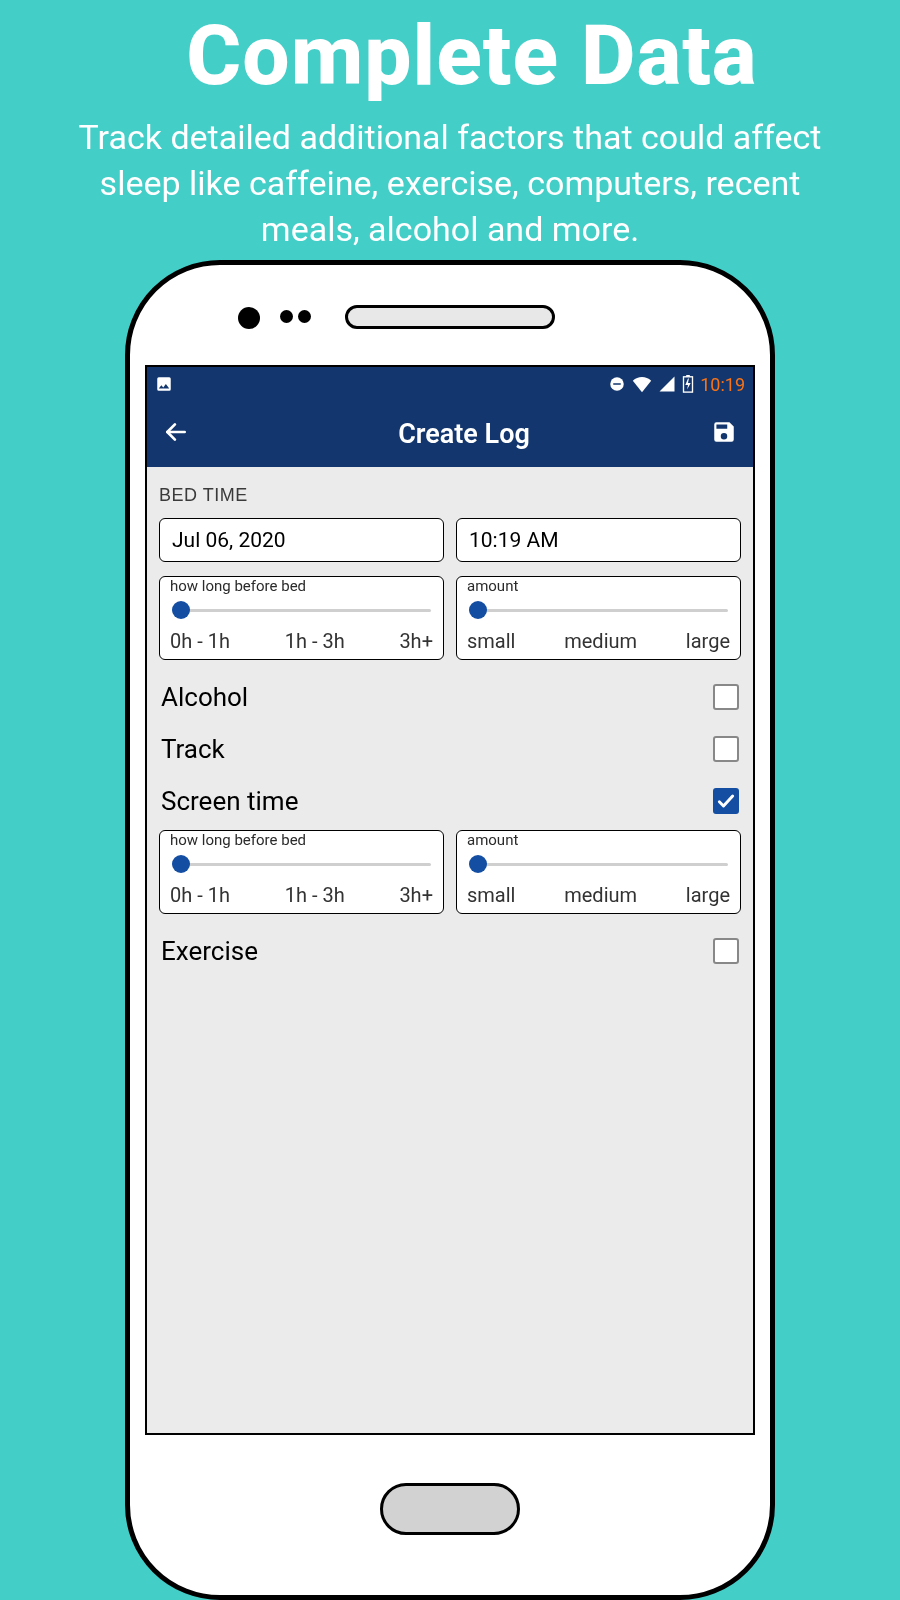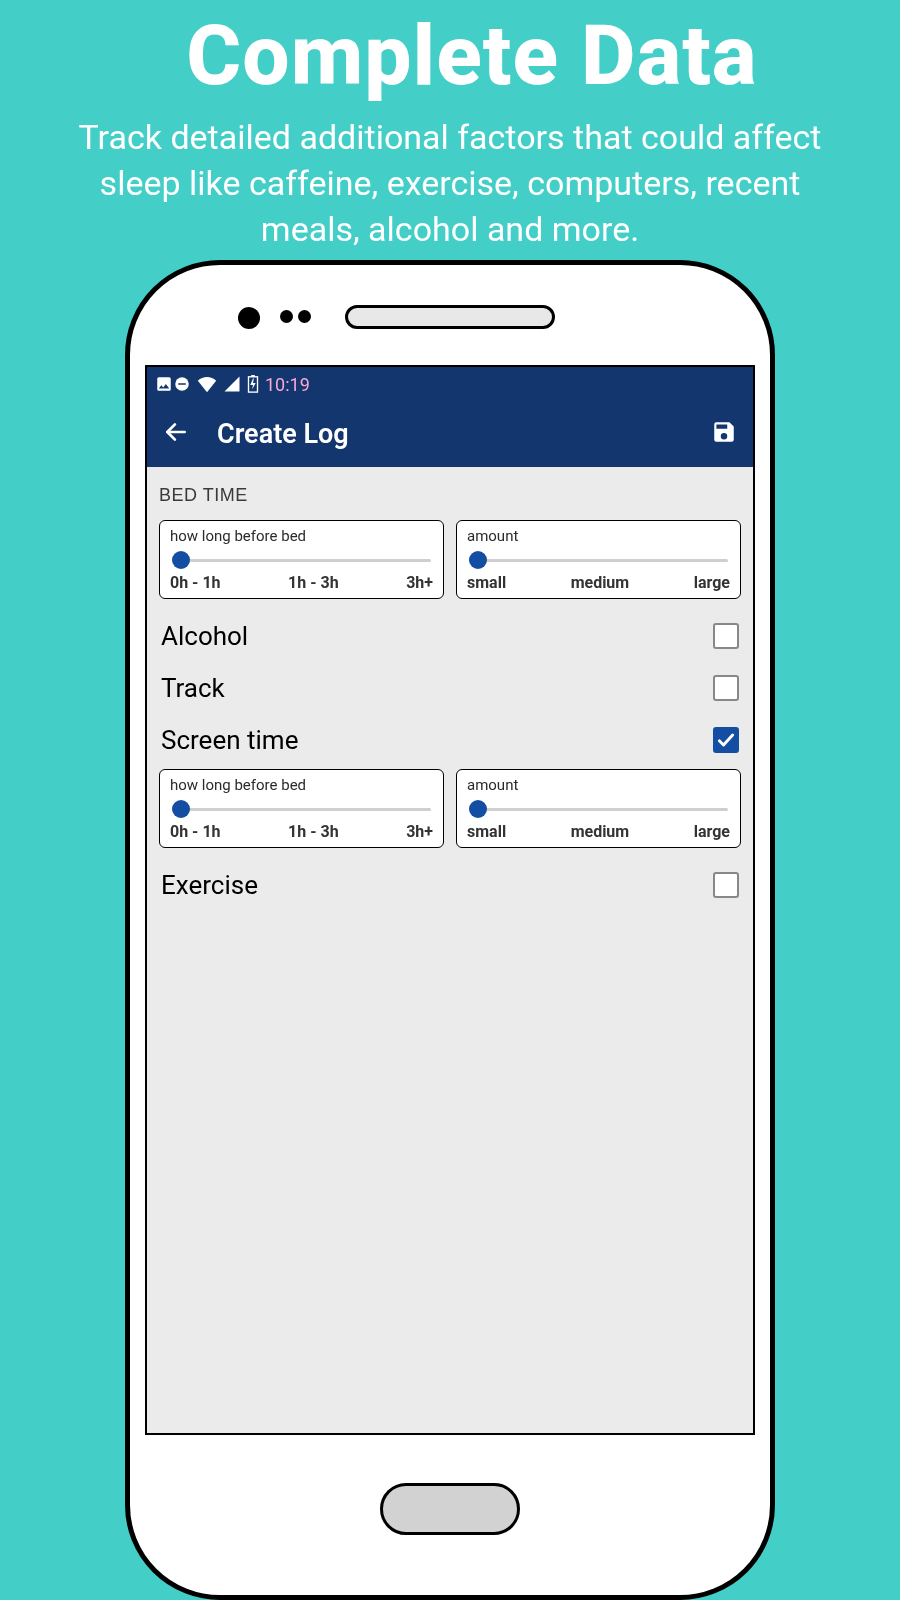"10:19" .statusbar { color: #f9a8d4 -> #f97316; justify-content: flex-start -> space-between }
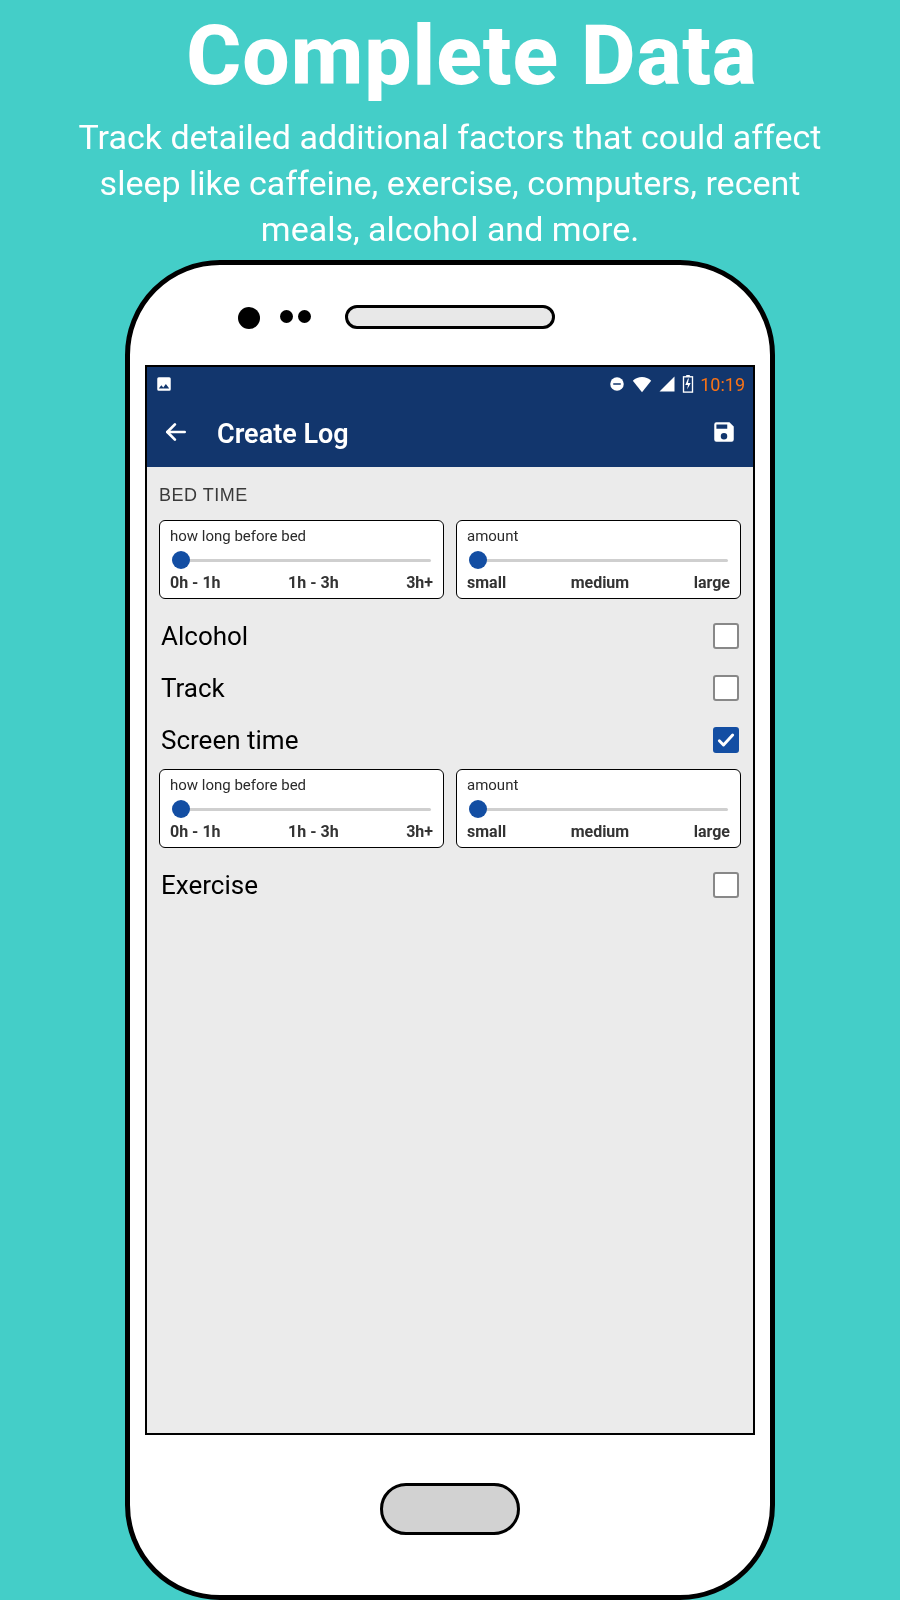"Create Log" .appbar { text-align: none -> center }
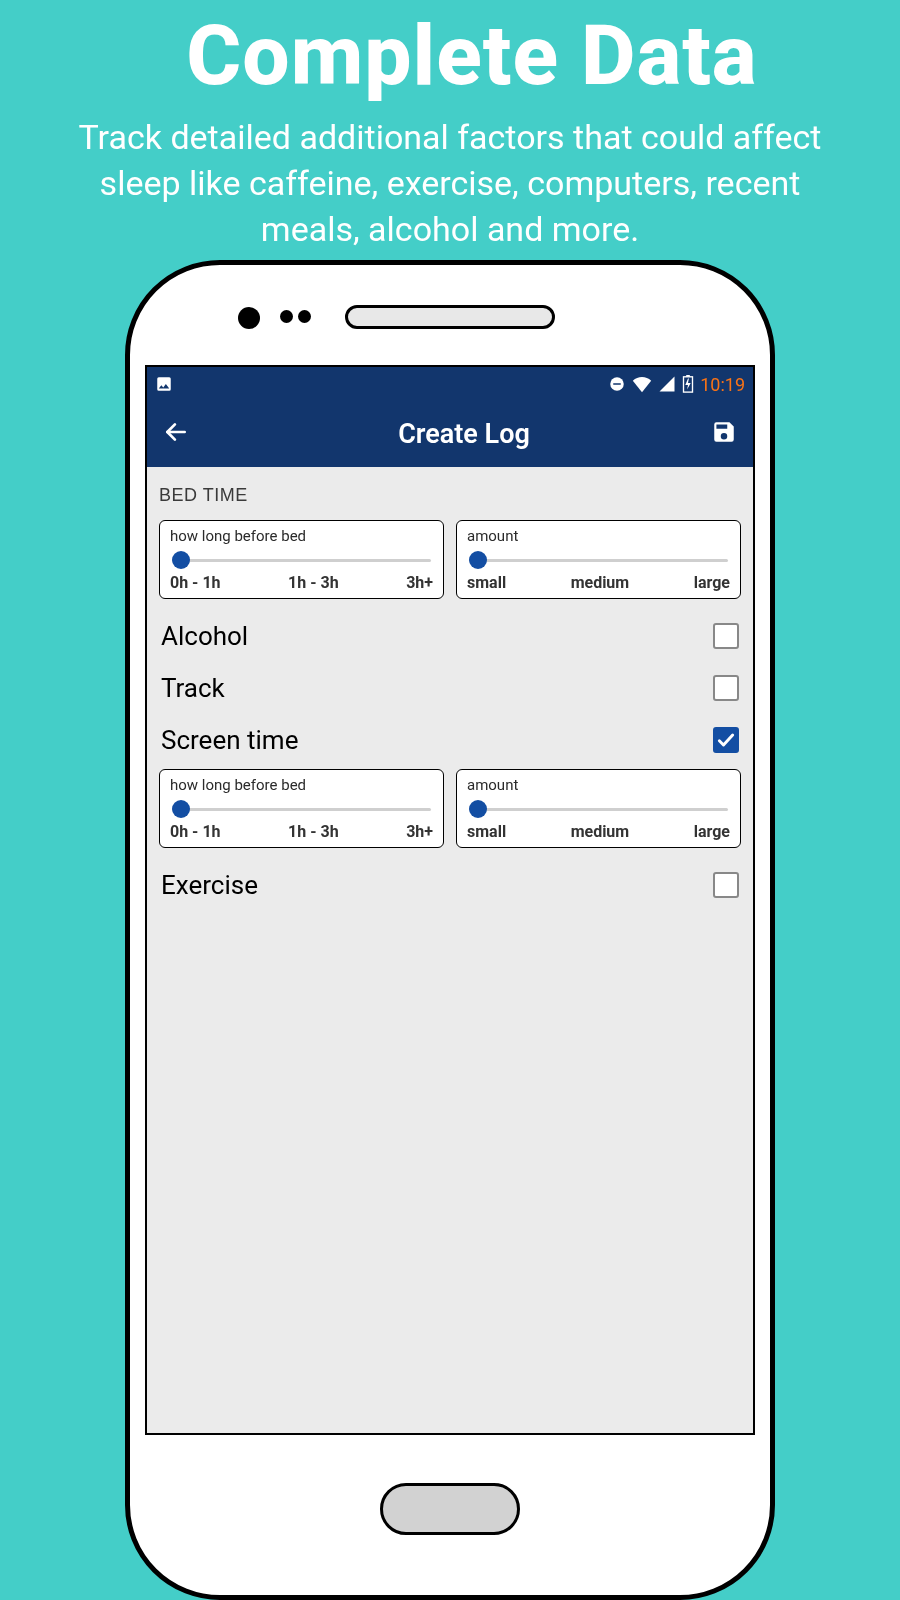"Jul 06, 2020" div.row2 { html: none -> <div> <div>Jul 06, 2020</div> <div>10:19 AM</div> </div> }
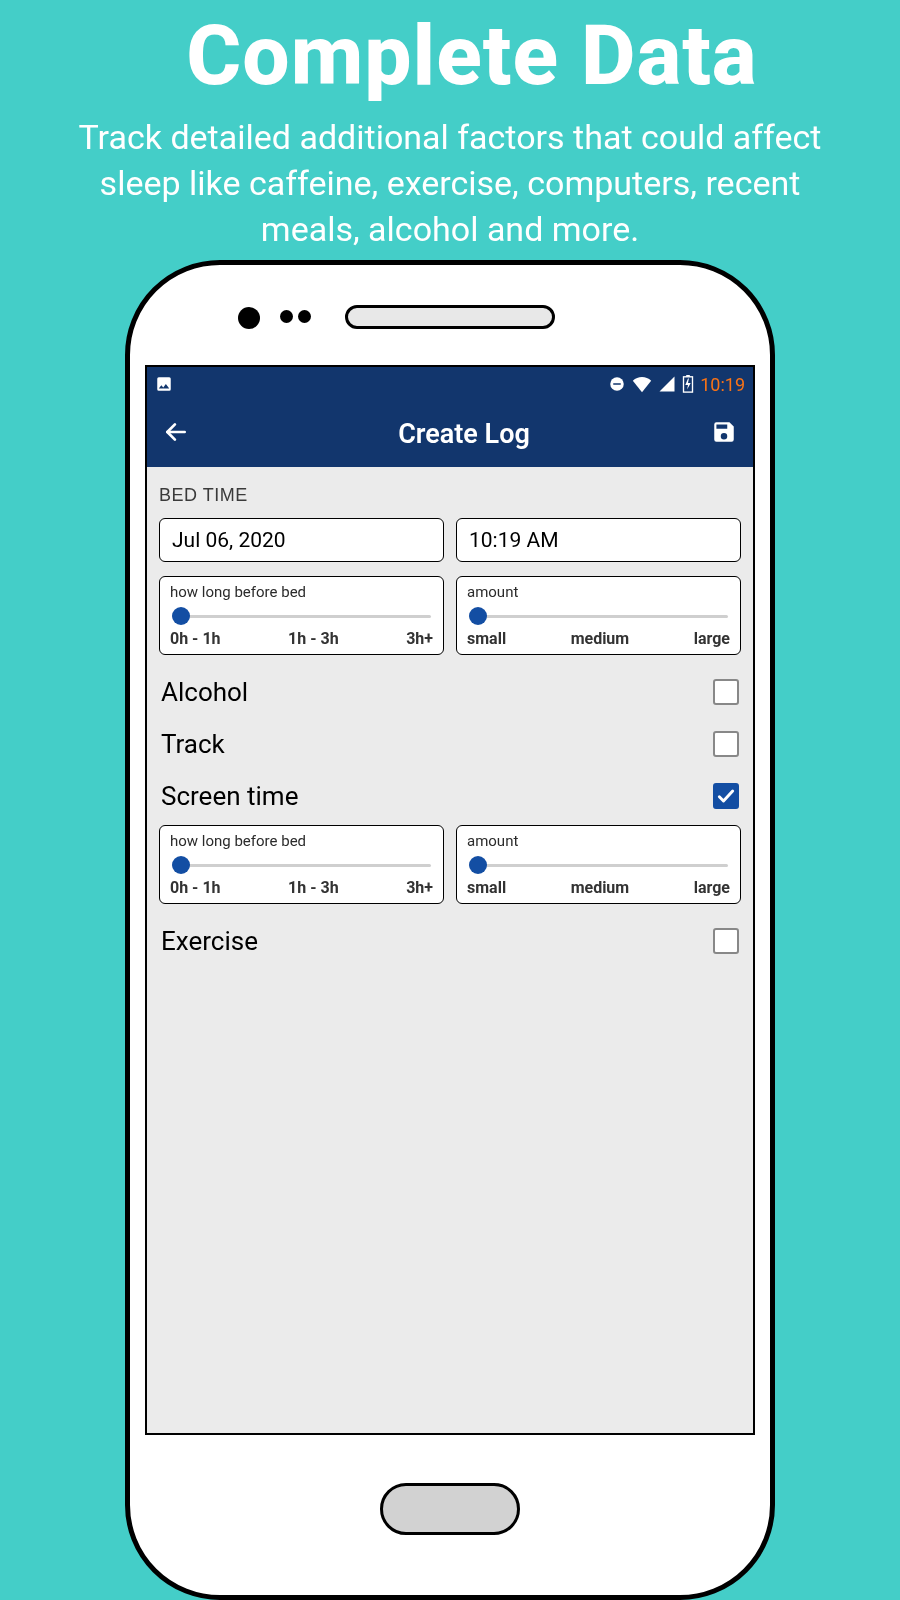"how long before bed" .slider-card { padding: 6px 10px 6px -> 0 10px 6px }
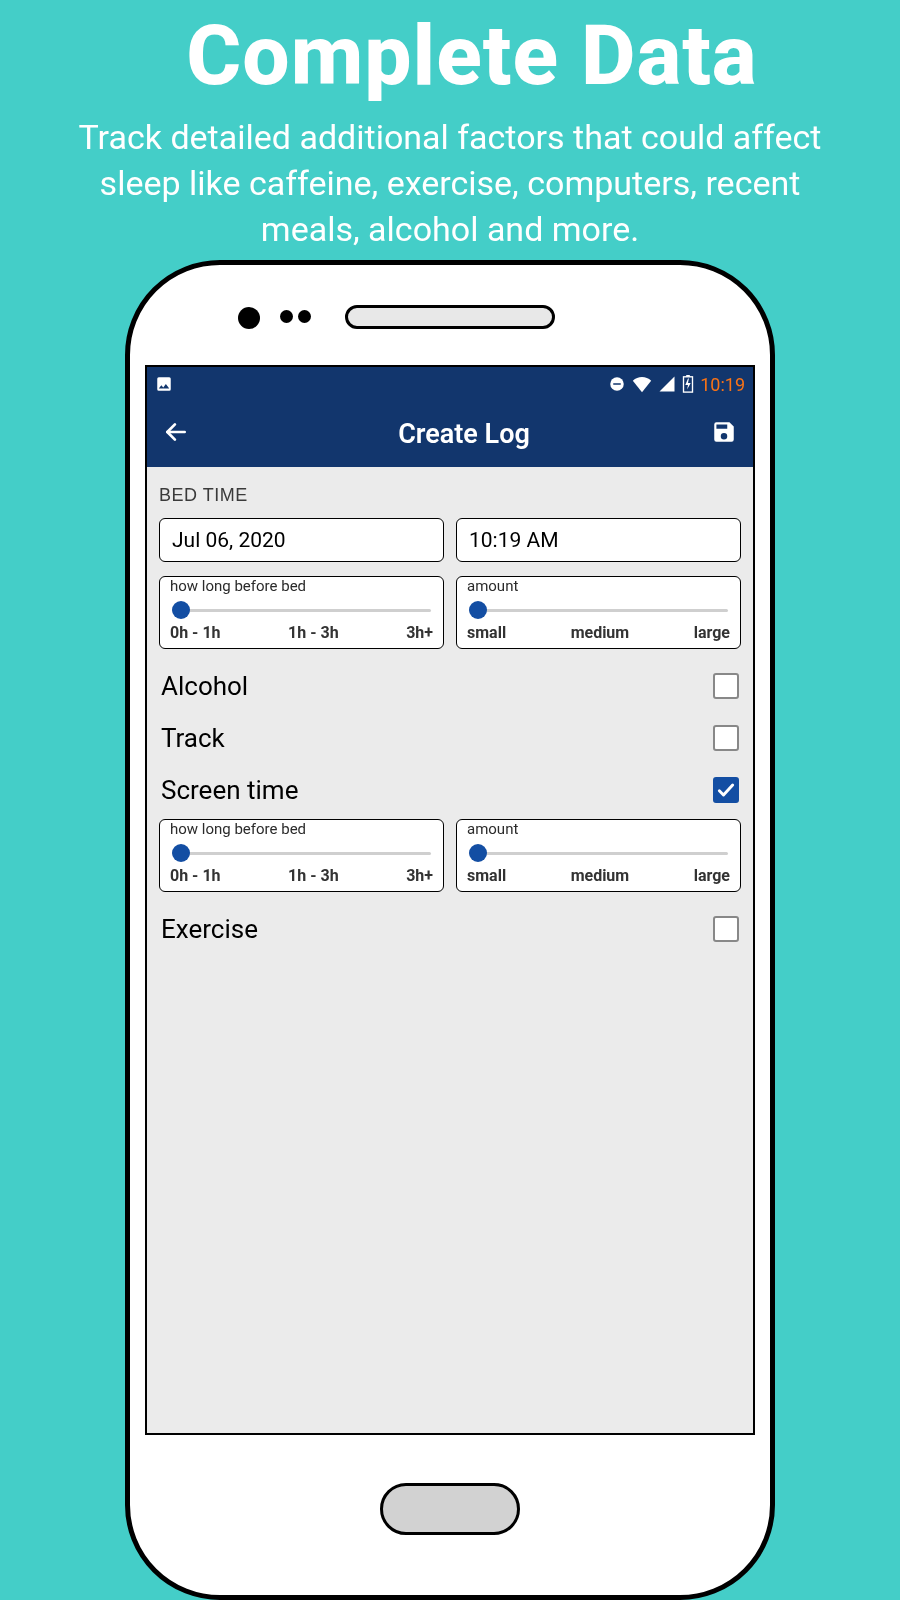"0h - 1h" .ticks { font-size: 16px -> 20px; font-weight: bold -> none; margin-top: 0 -> 12px }
